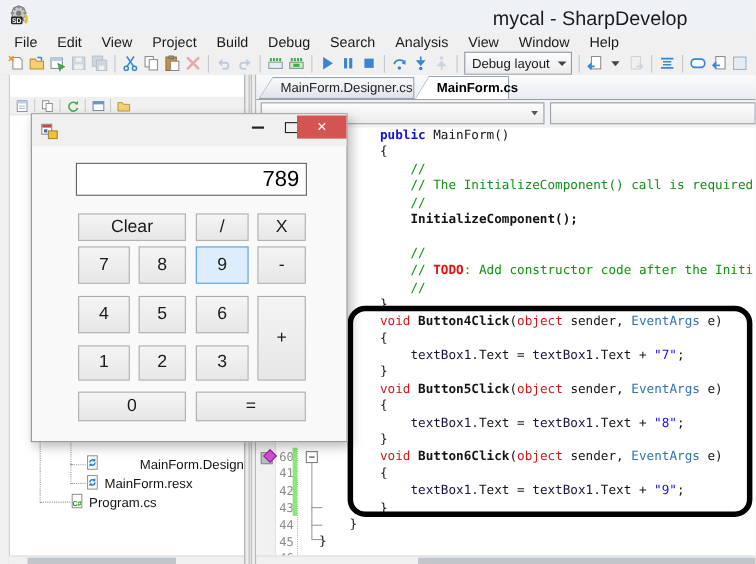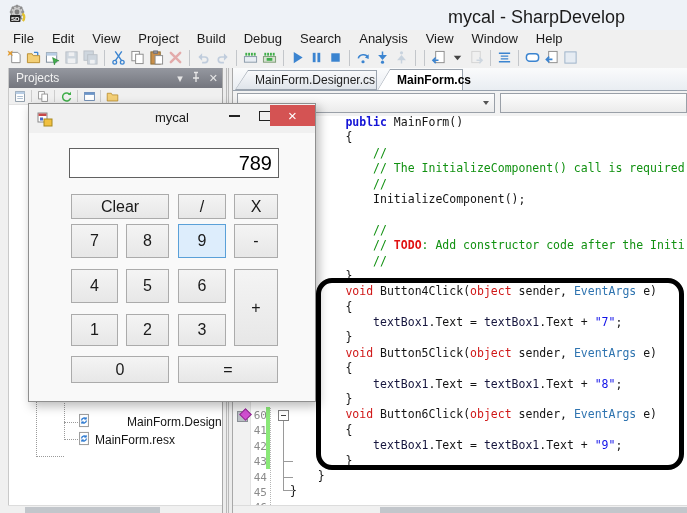"Debug layout" div.tb-combo { html: none -> <div> <span>Debug layout</span> <span></span> </div> }
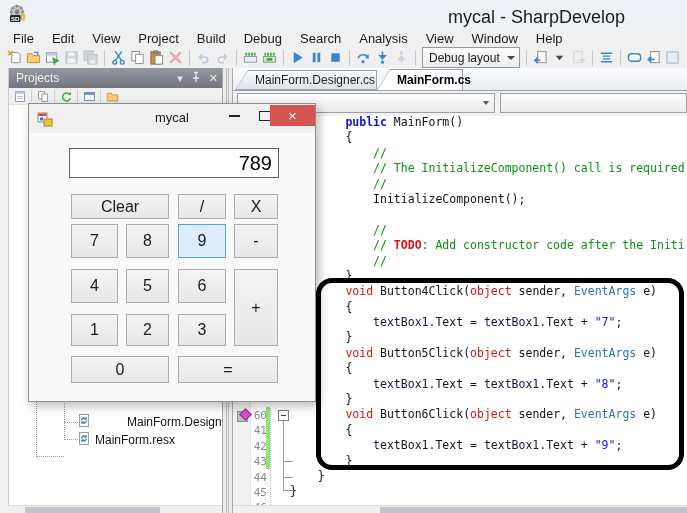"Projects" div.proj-header { html: <div> <span>Projects</span> <span> <span>▾</span> <span> <svg> <path></path> </svg> </span> <span>✕</span> </span> </div> -> none }
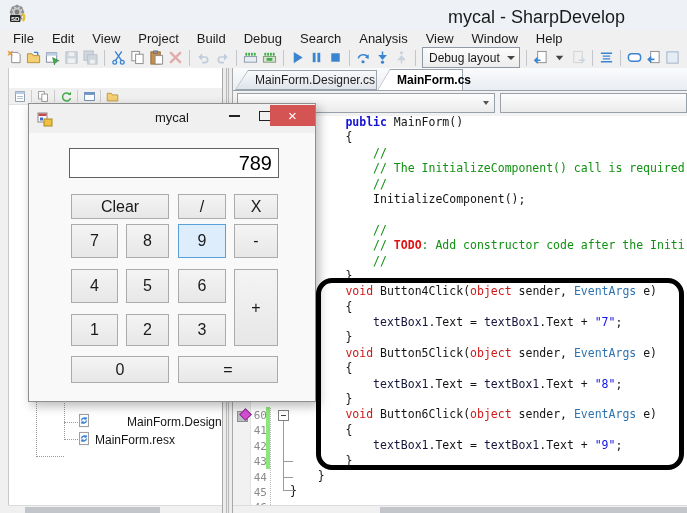"mycal" span.calc-title-text { html: <span>mycal</span> -> none }
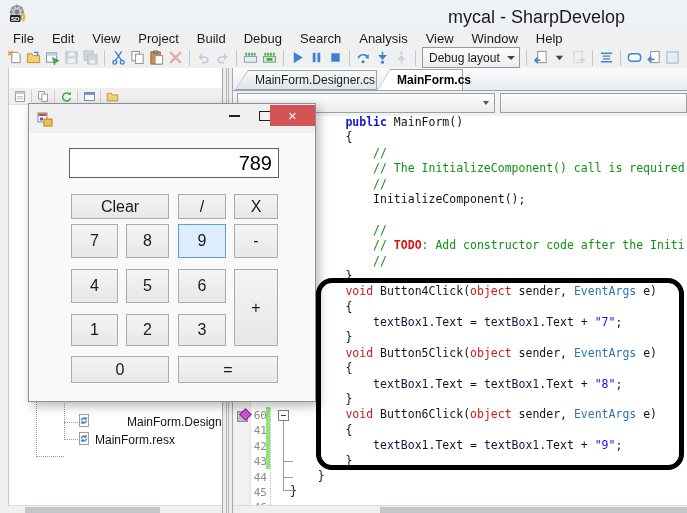"InitializeComponent();" .tk-b { font-weight: normal -> bold }
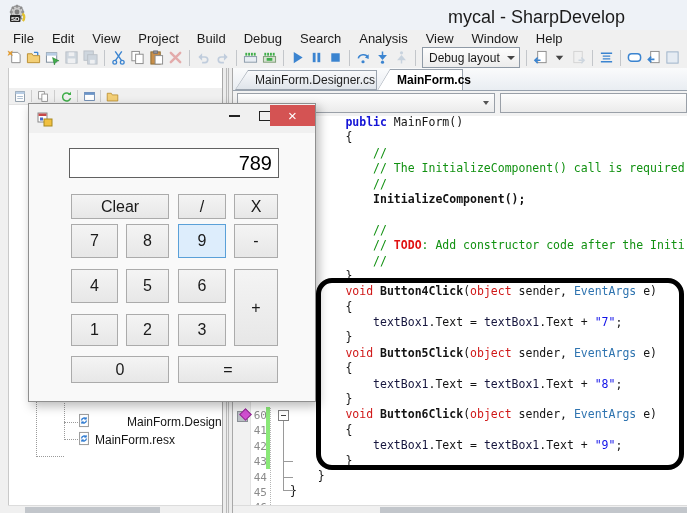"Program.cs" div.tree-item { html: none -> <div> <span><svg> <rect></rect> <text>C#</text> </svg></span> <span>Program.cs</span> </div> }
